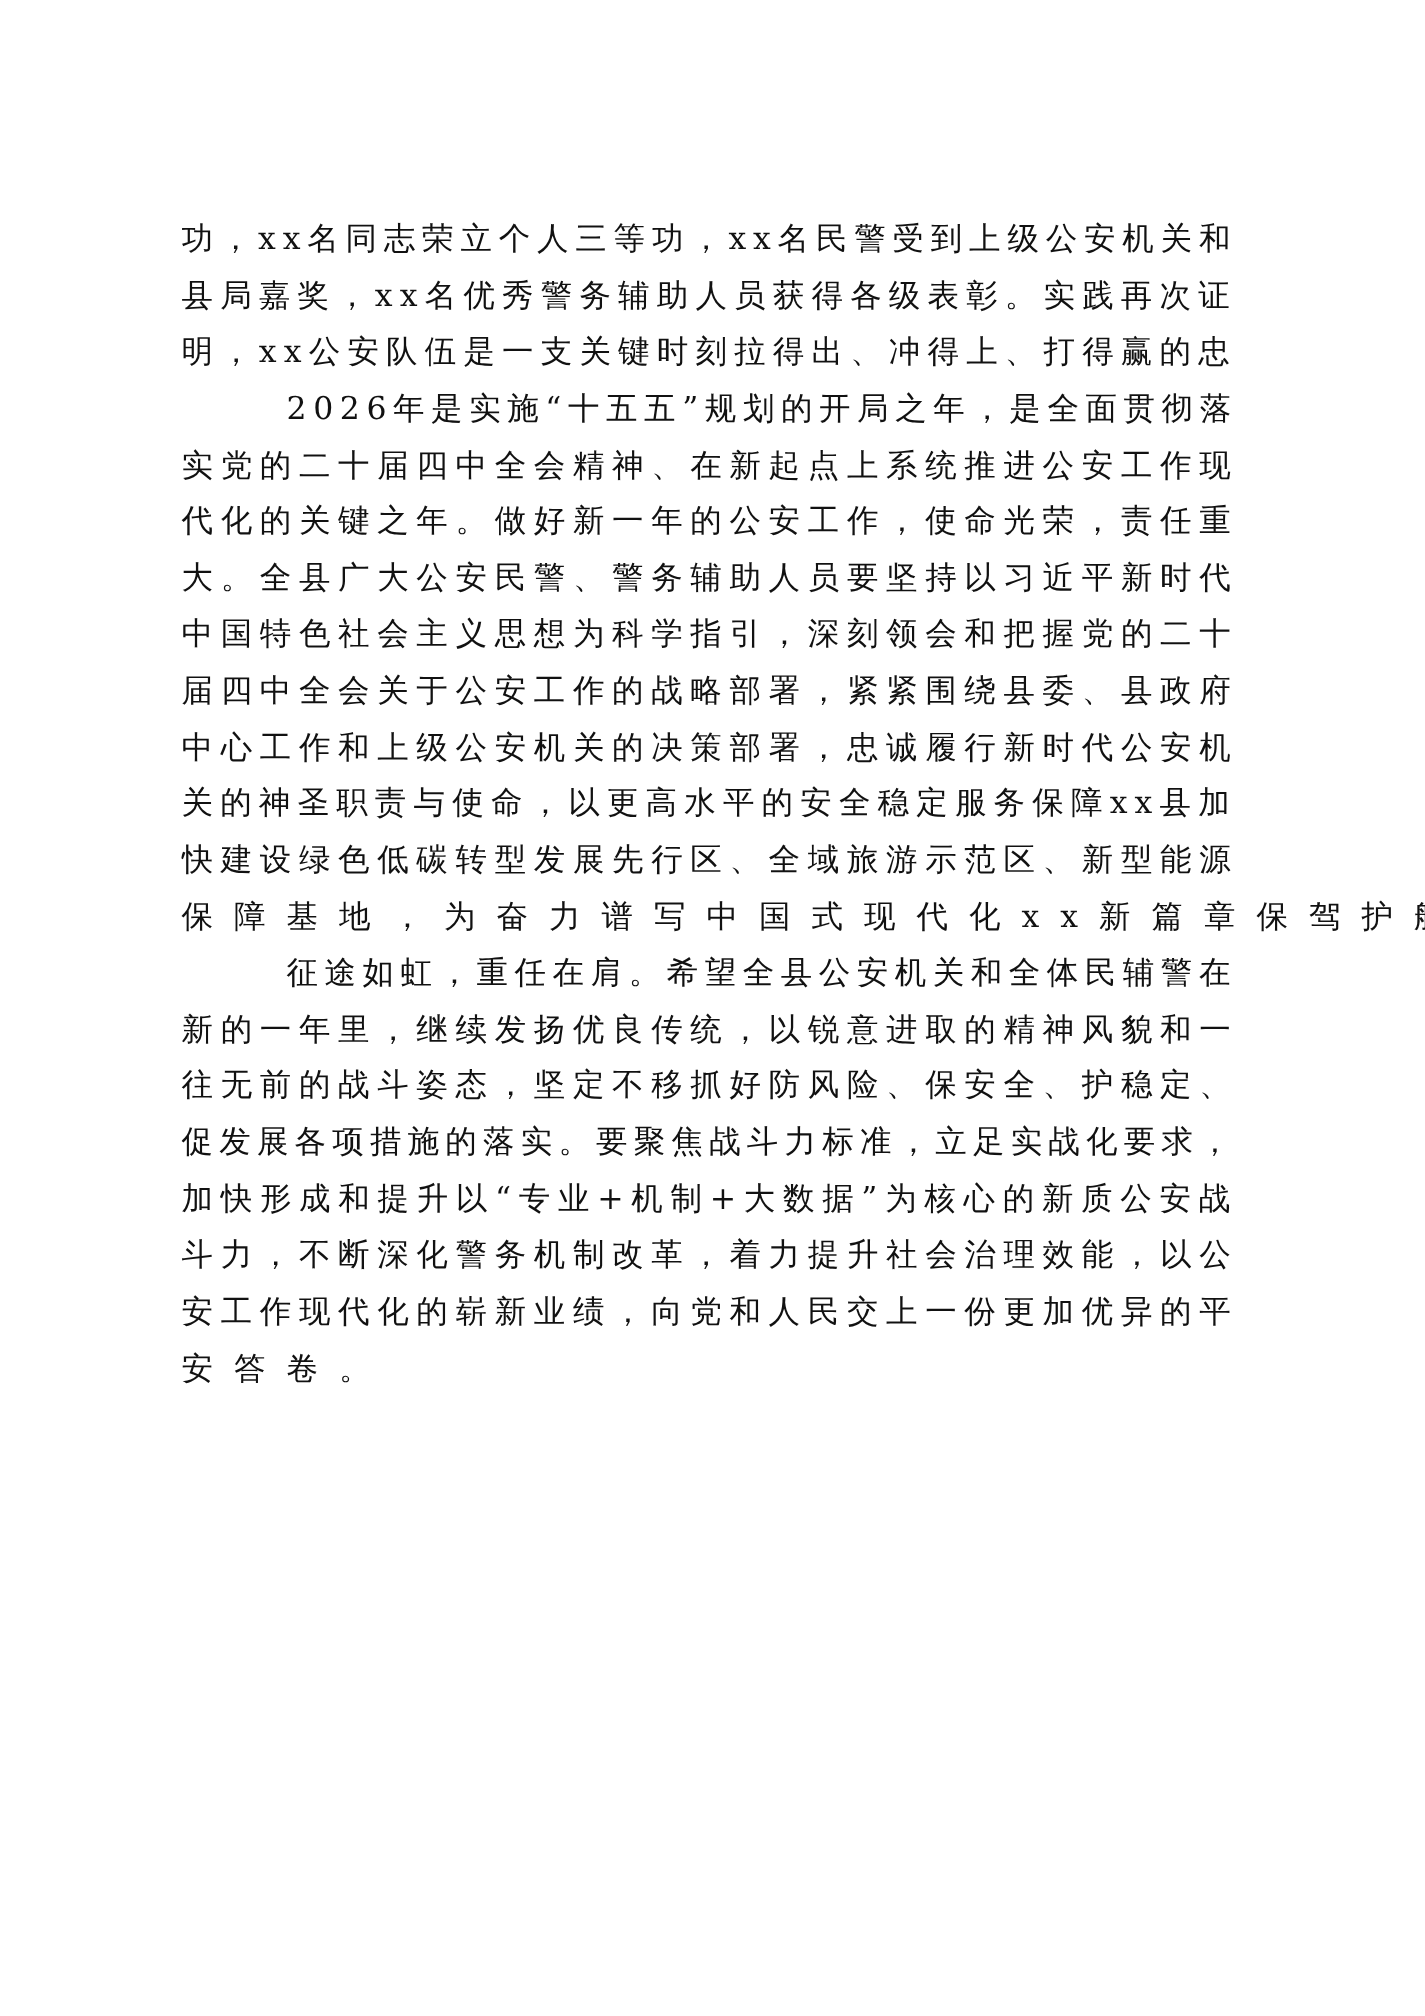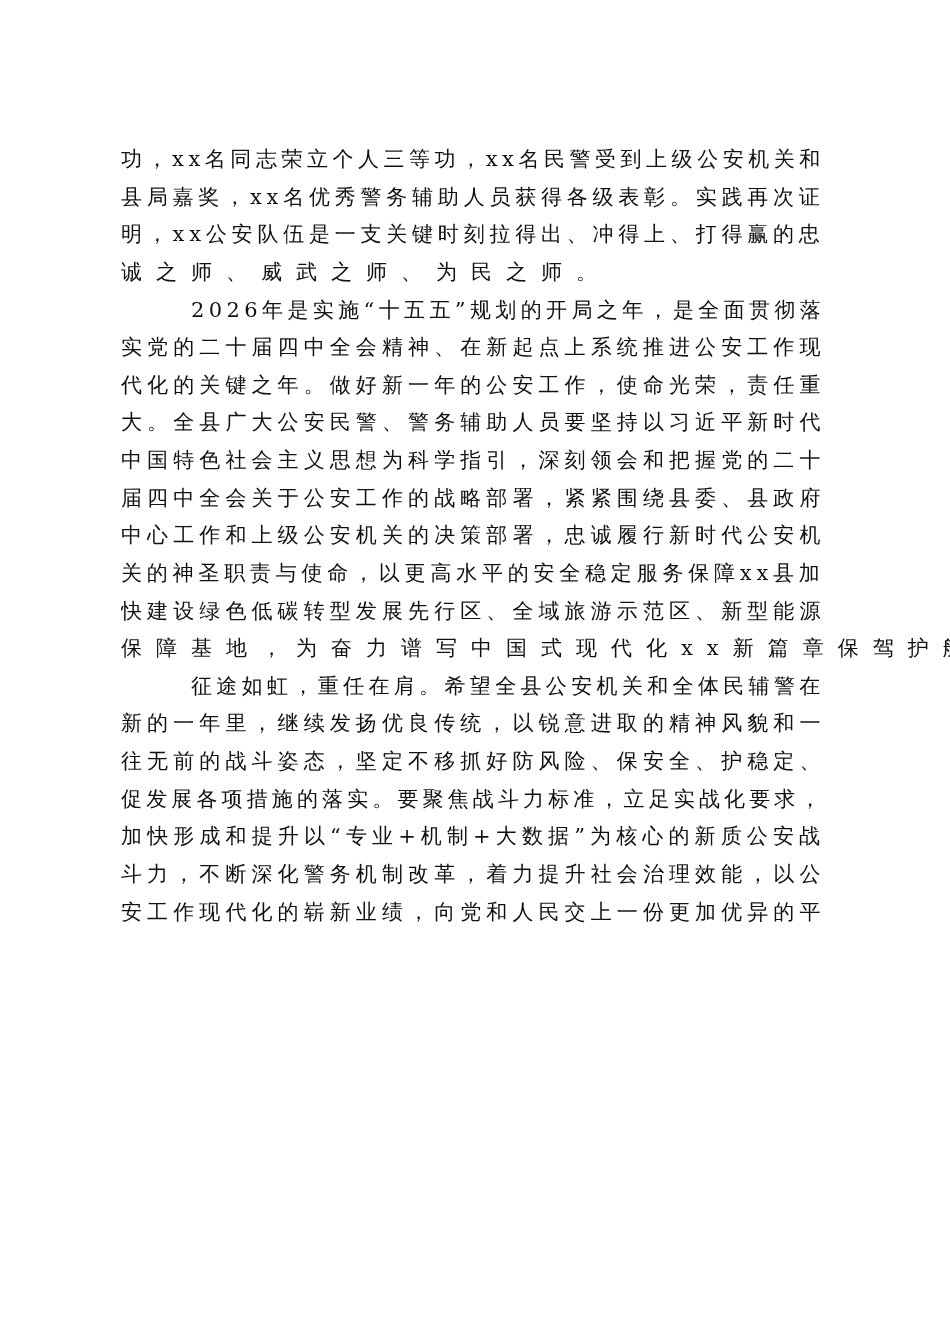"诚之师、威武之师、为民之师。" span.line { html: <span>诚之师、威武之师、为民之师。</span> -> none }
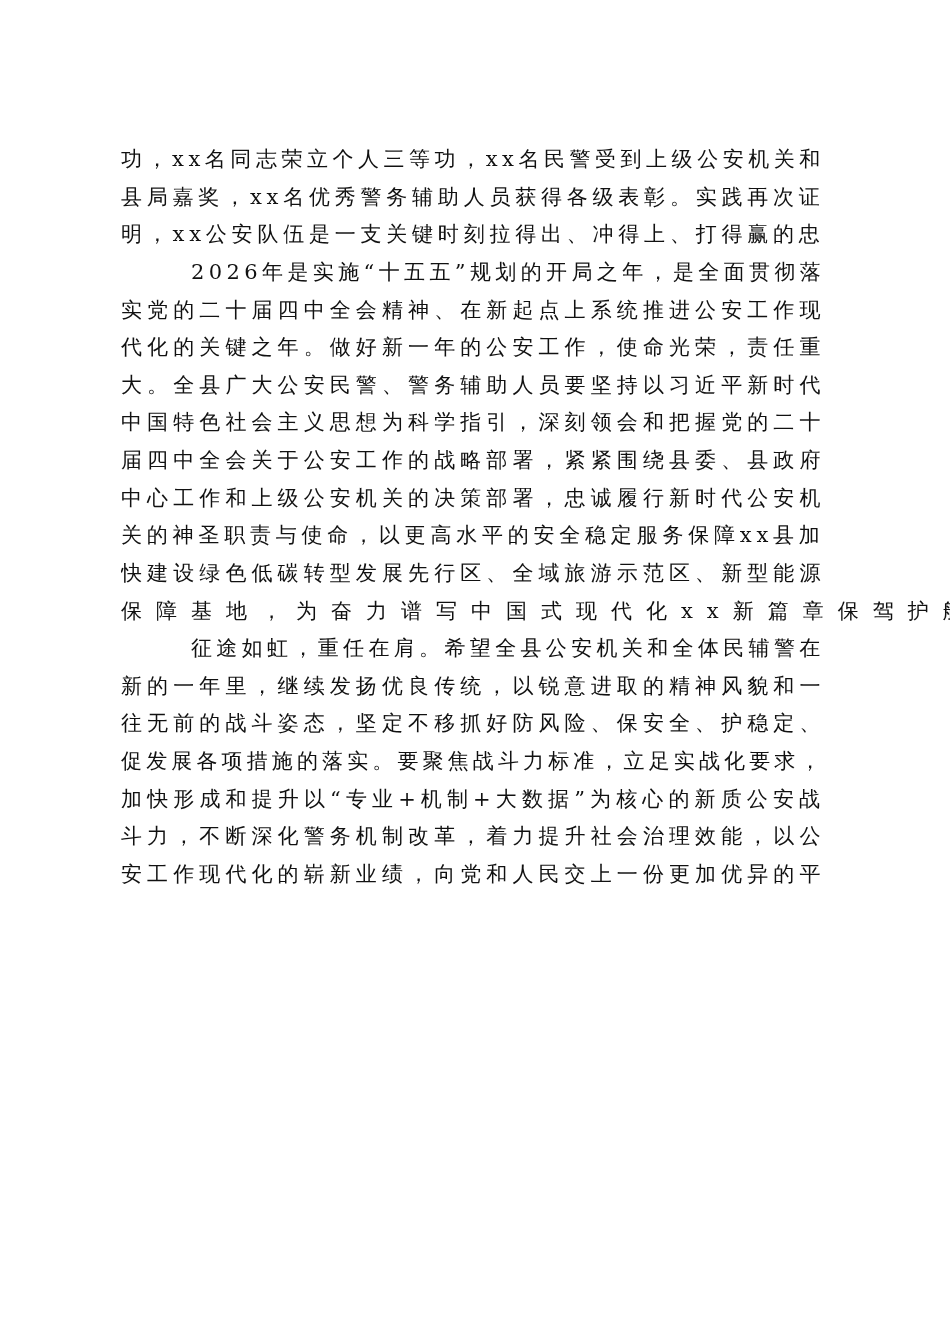"安答卷。" span.line { html: none -> <span>安答卷。</span> }
